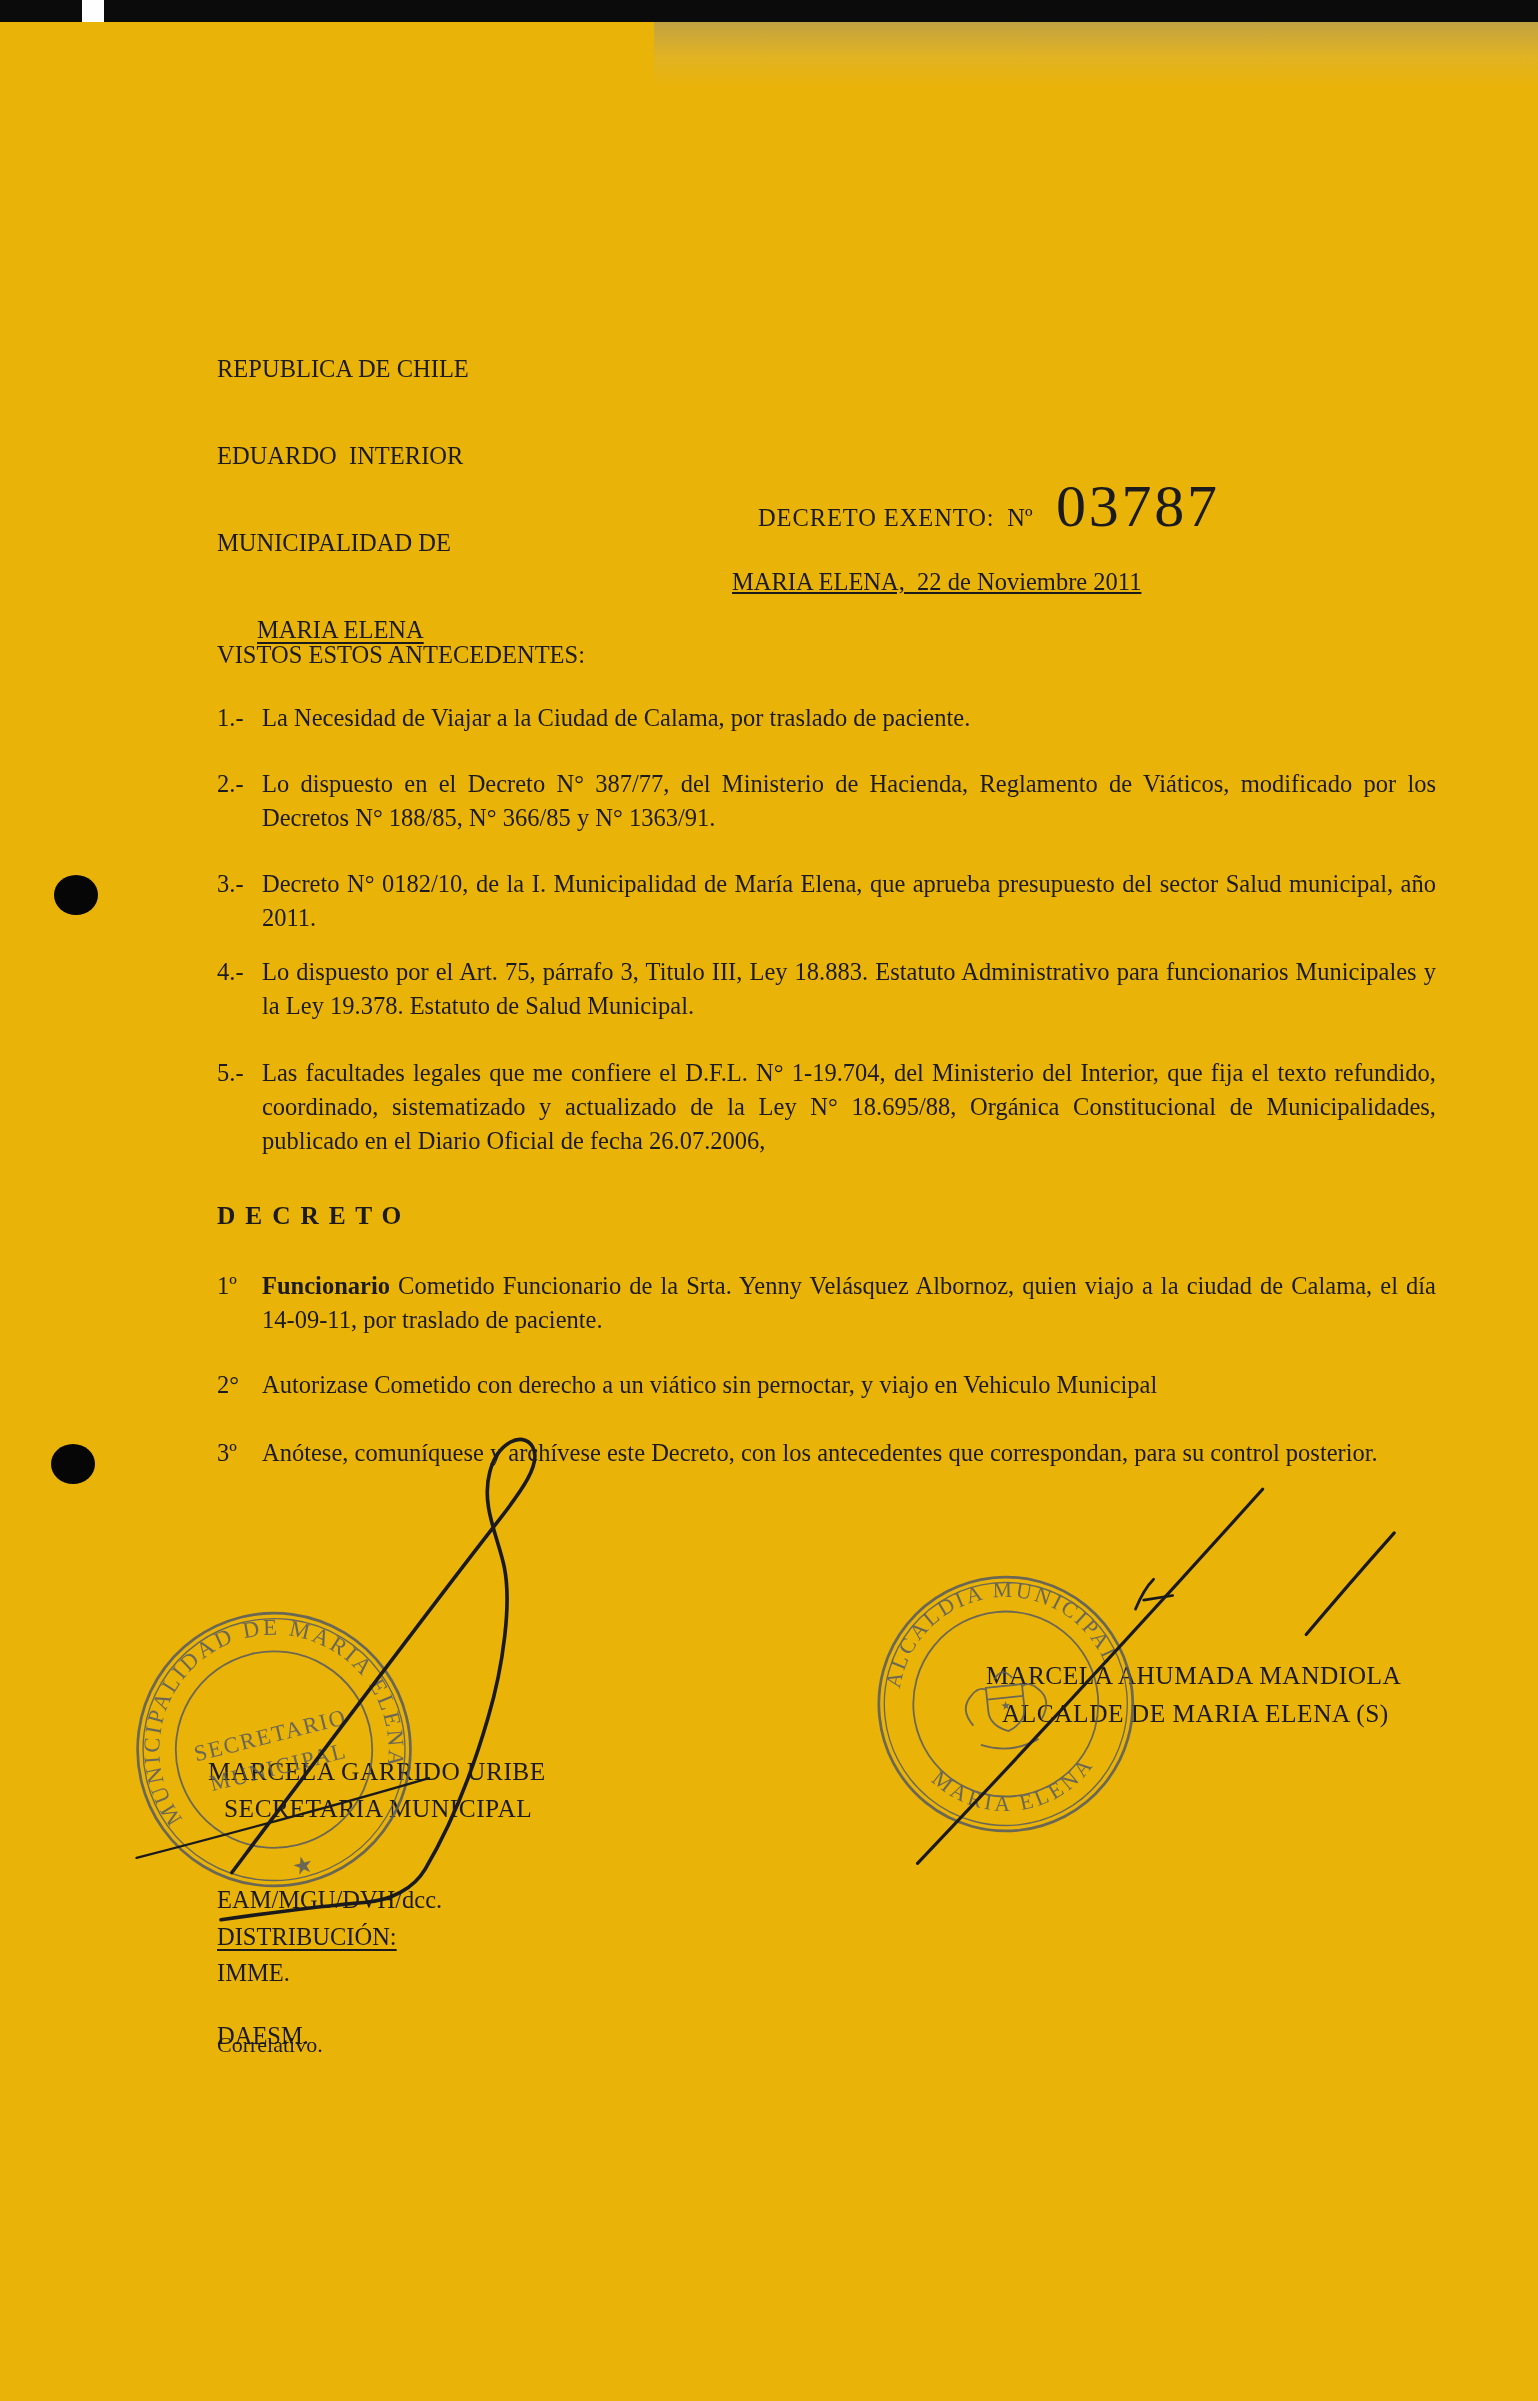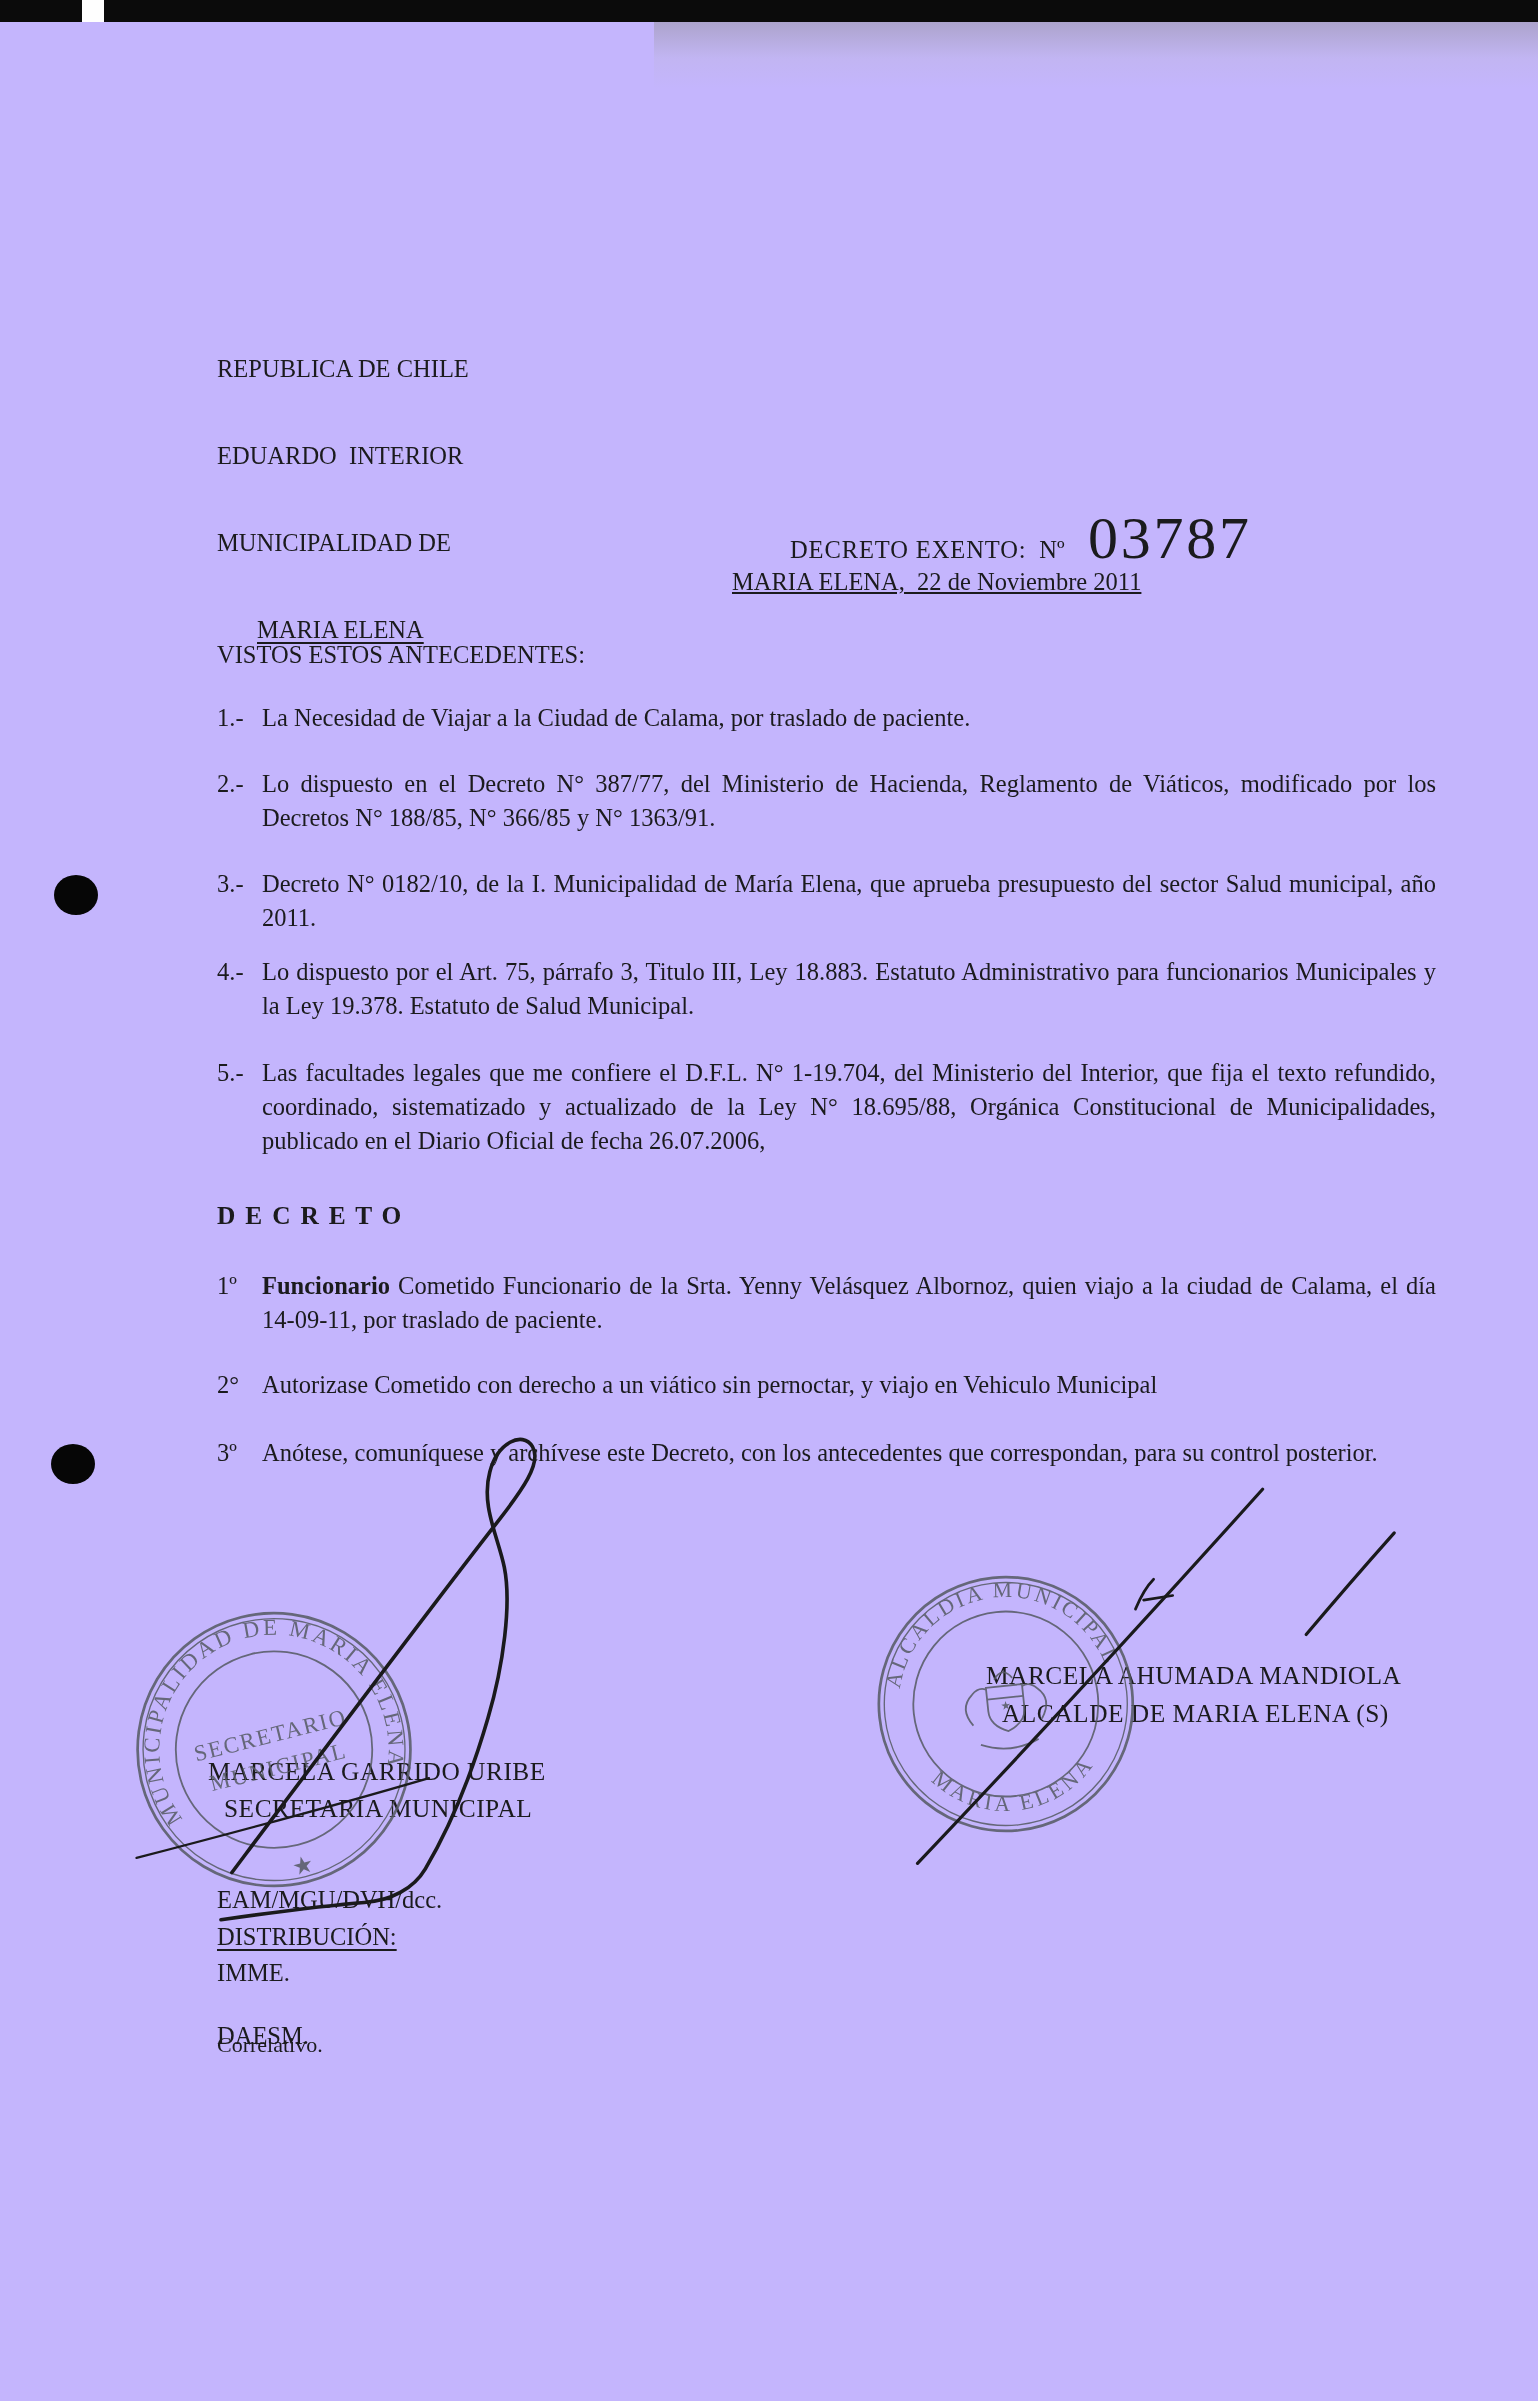"REPUBLICA DE CHILE" .page { background: #c4b5fd -> #eab308 }
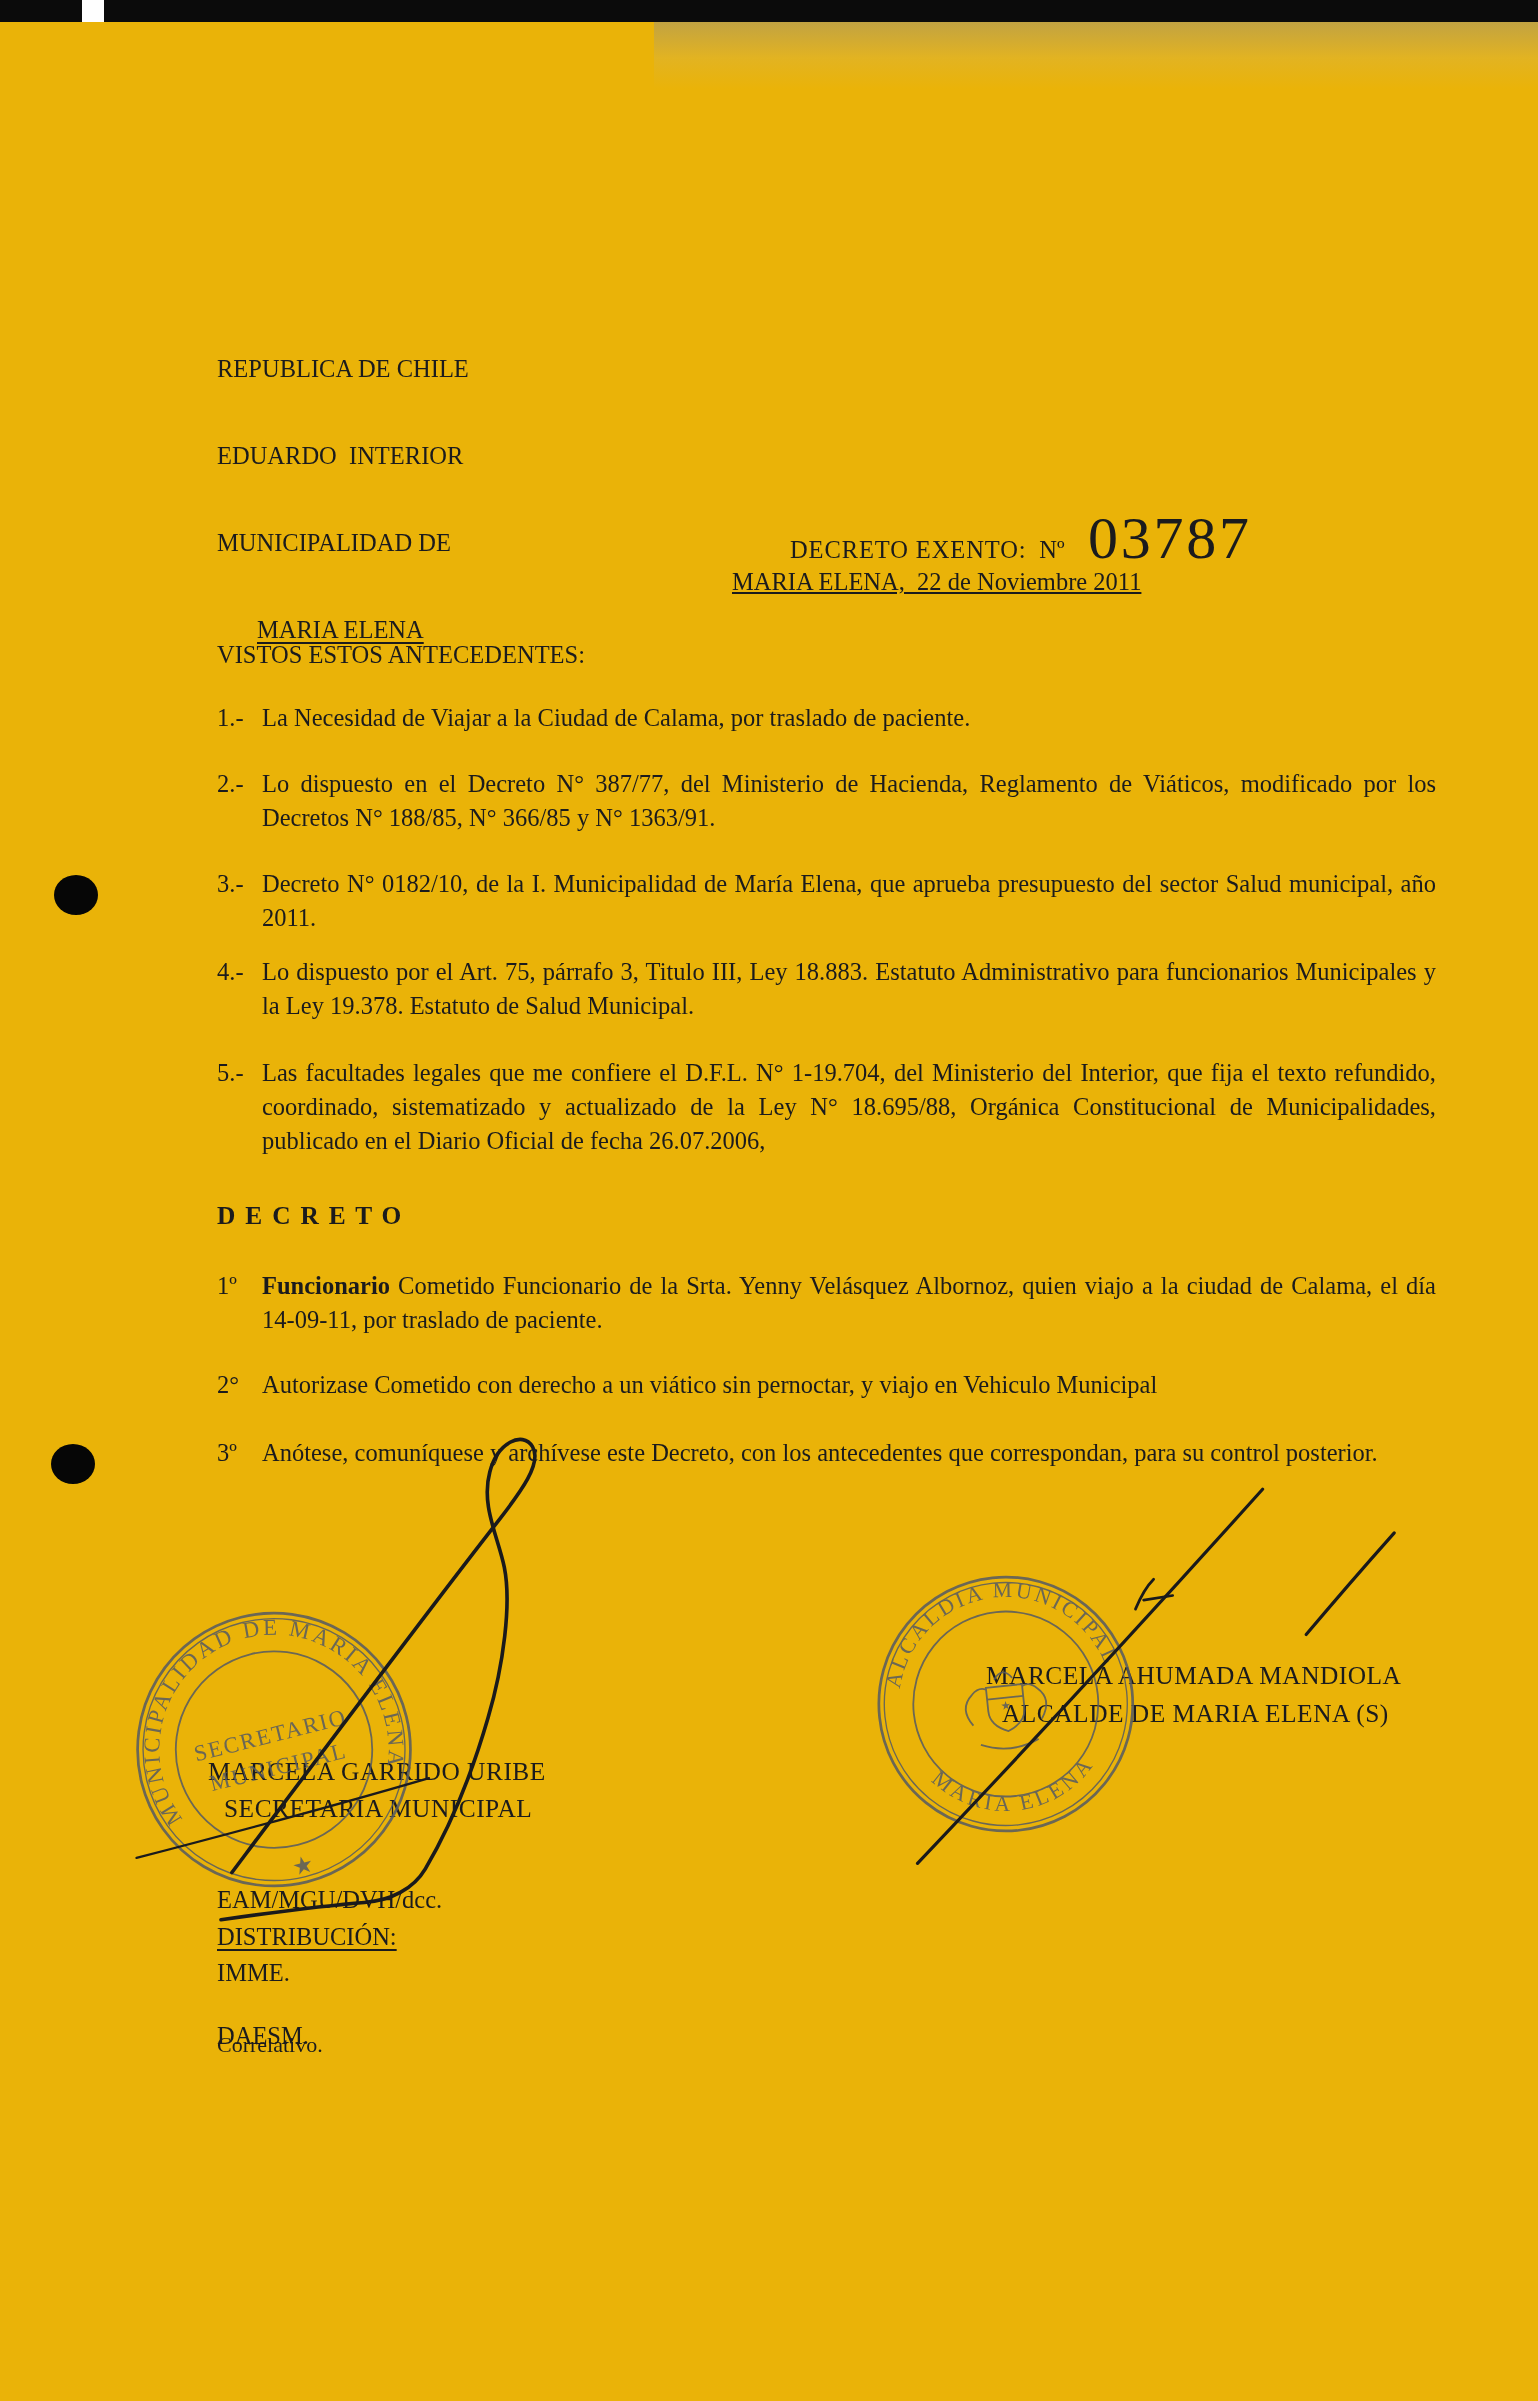"DECRETO EXENTO:" div.abs { left: 790px -> 758px; margin-top: 32px -> none }
